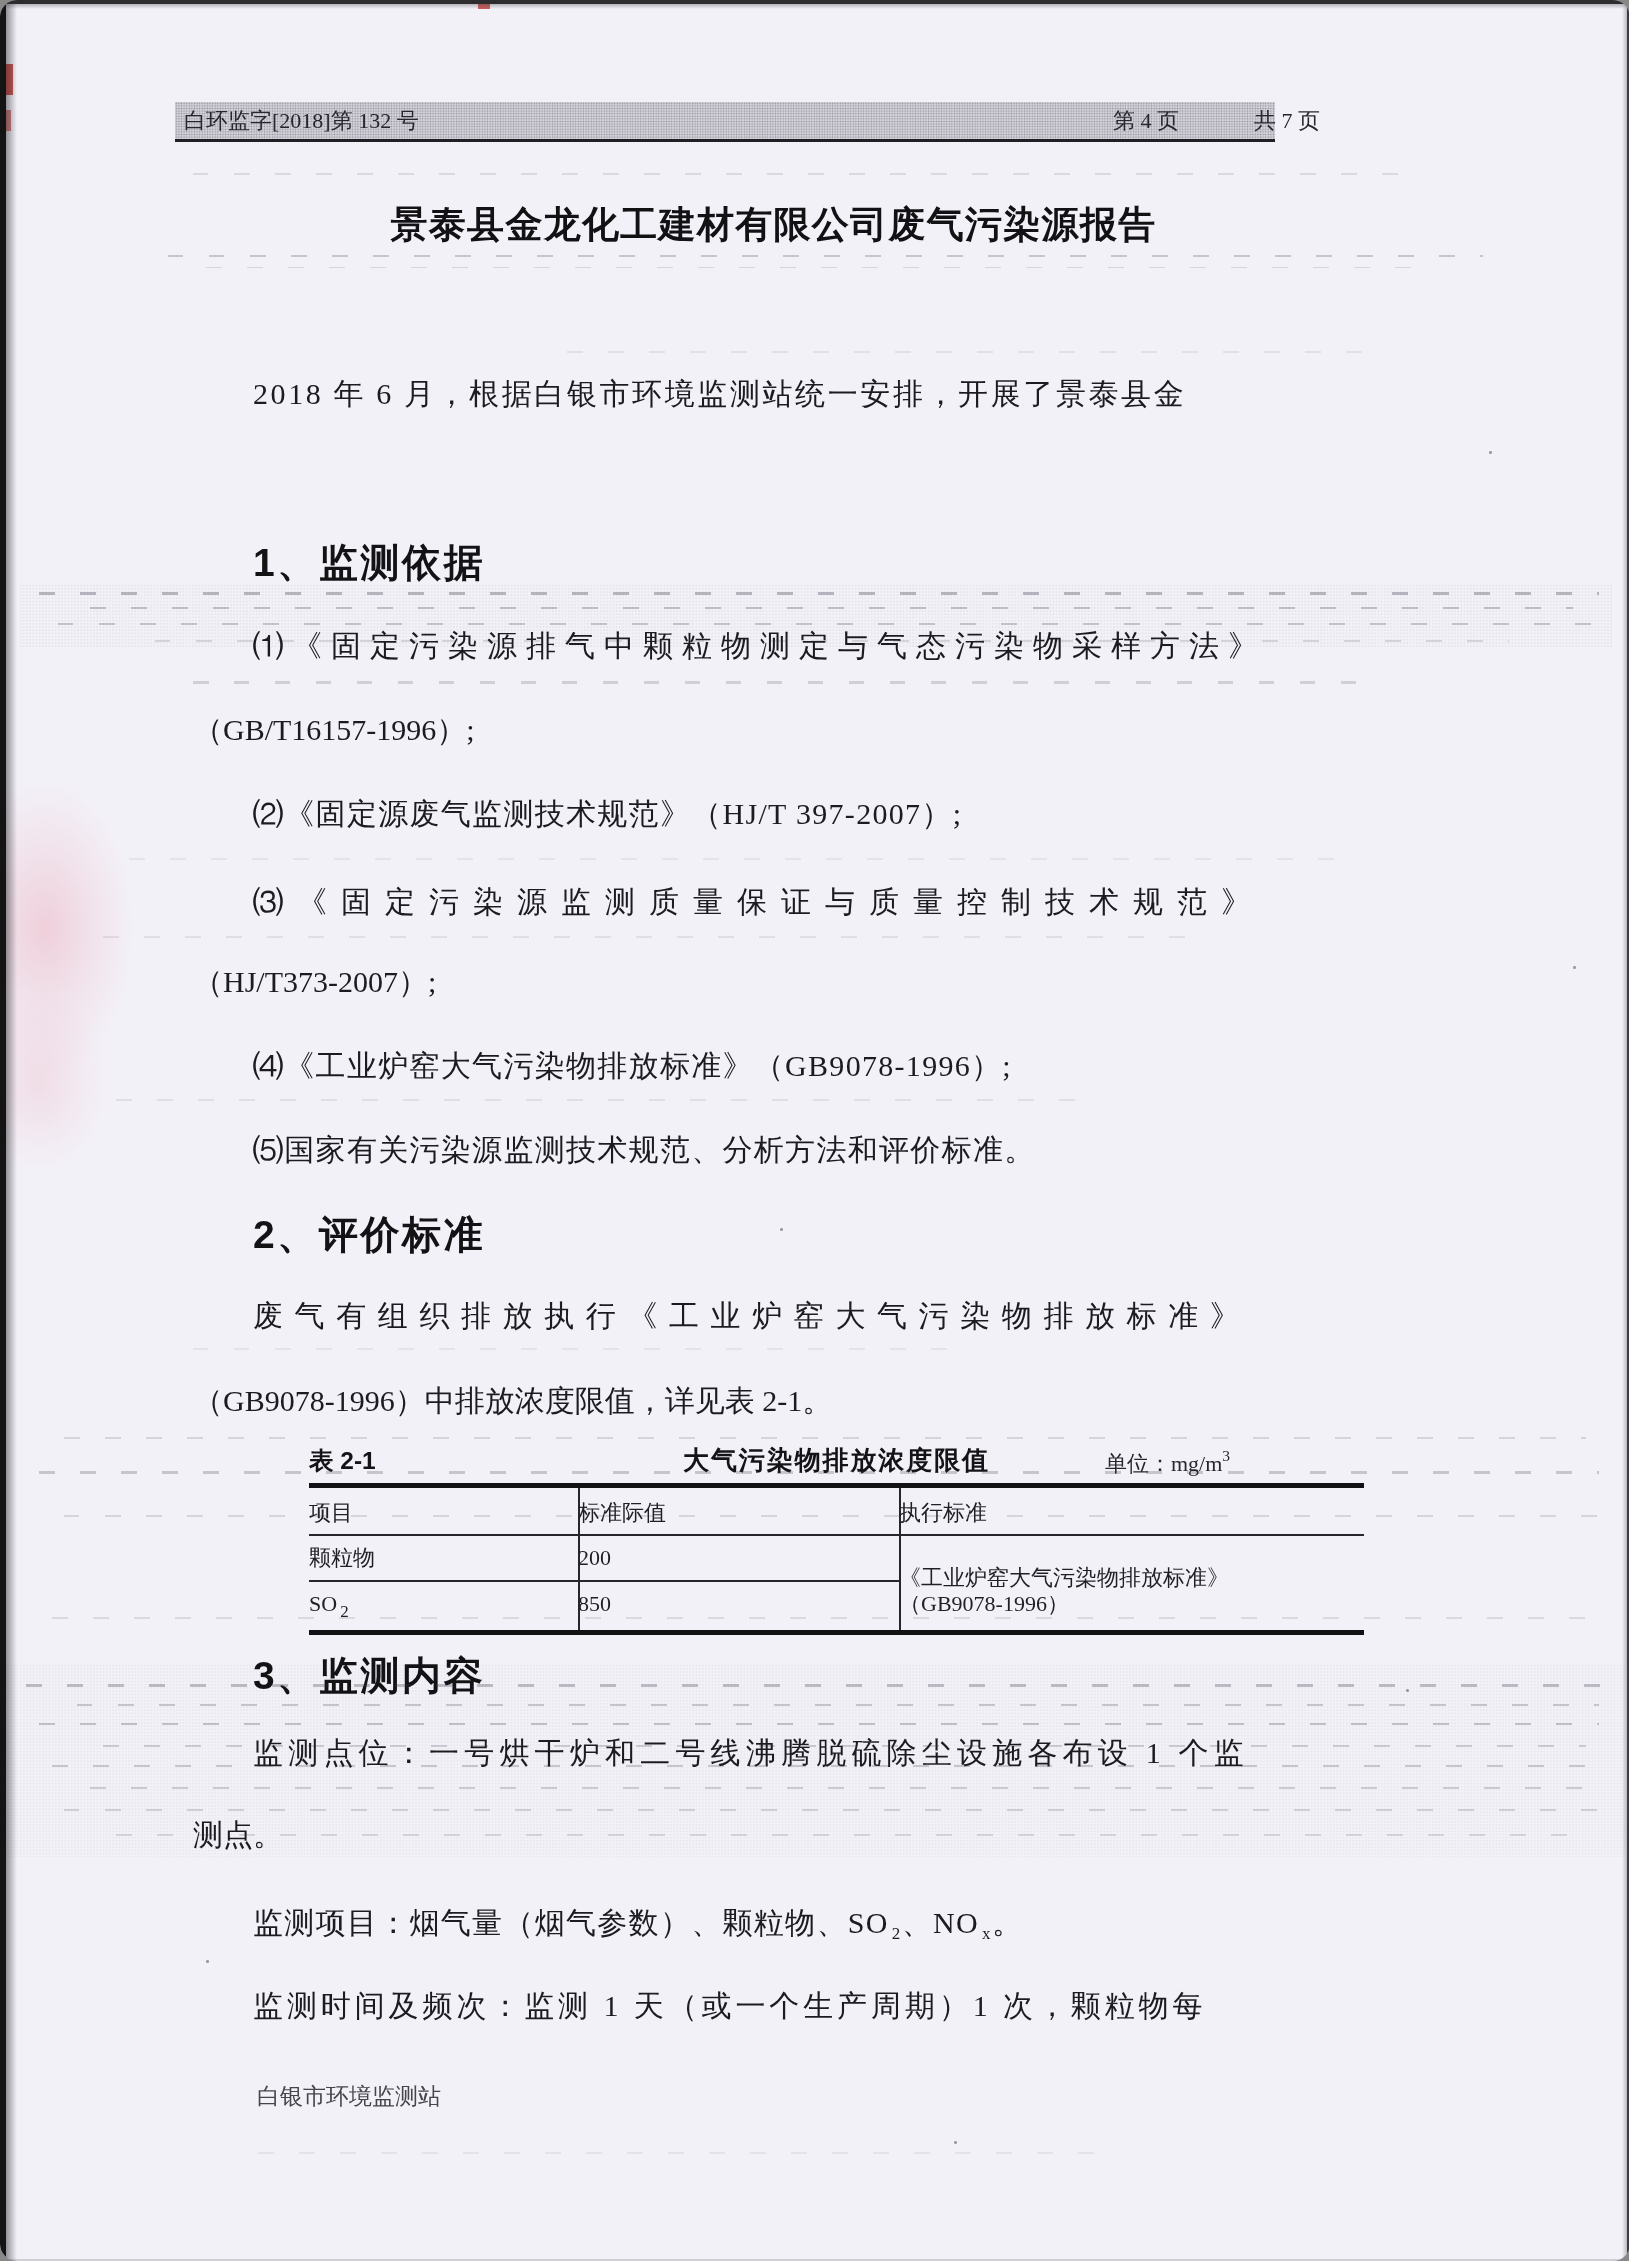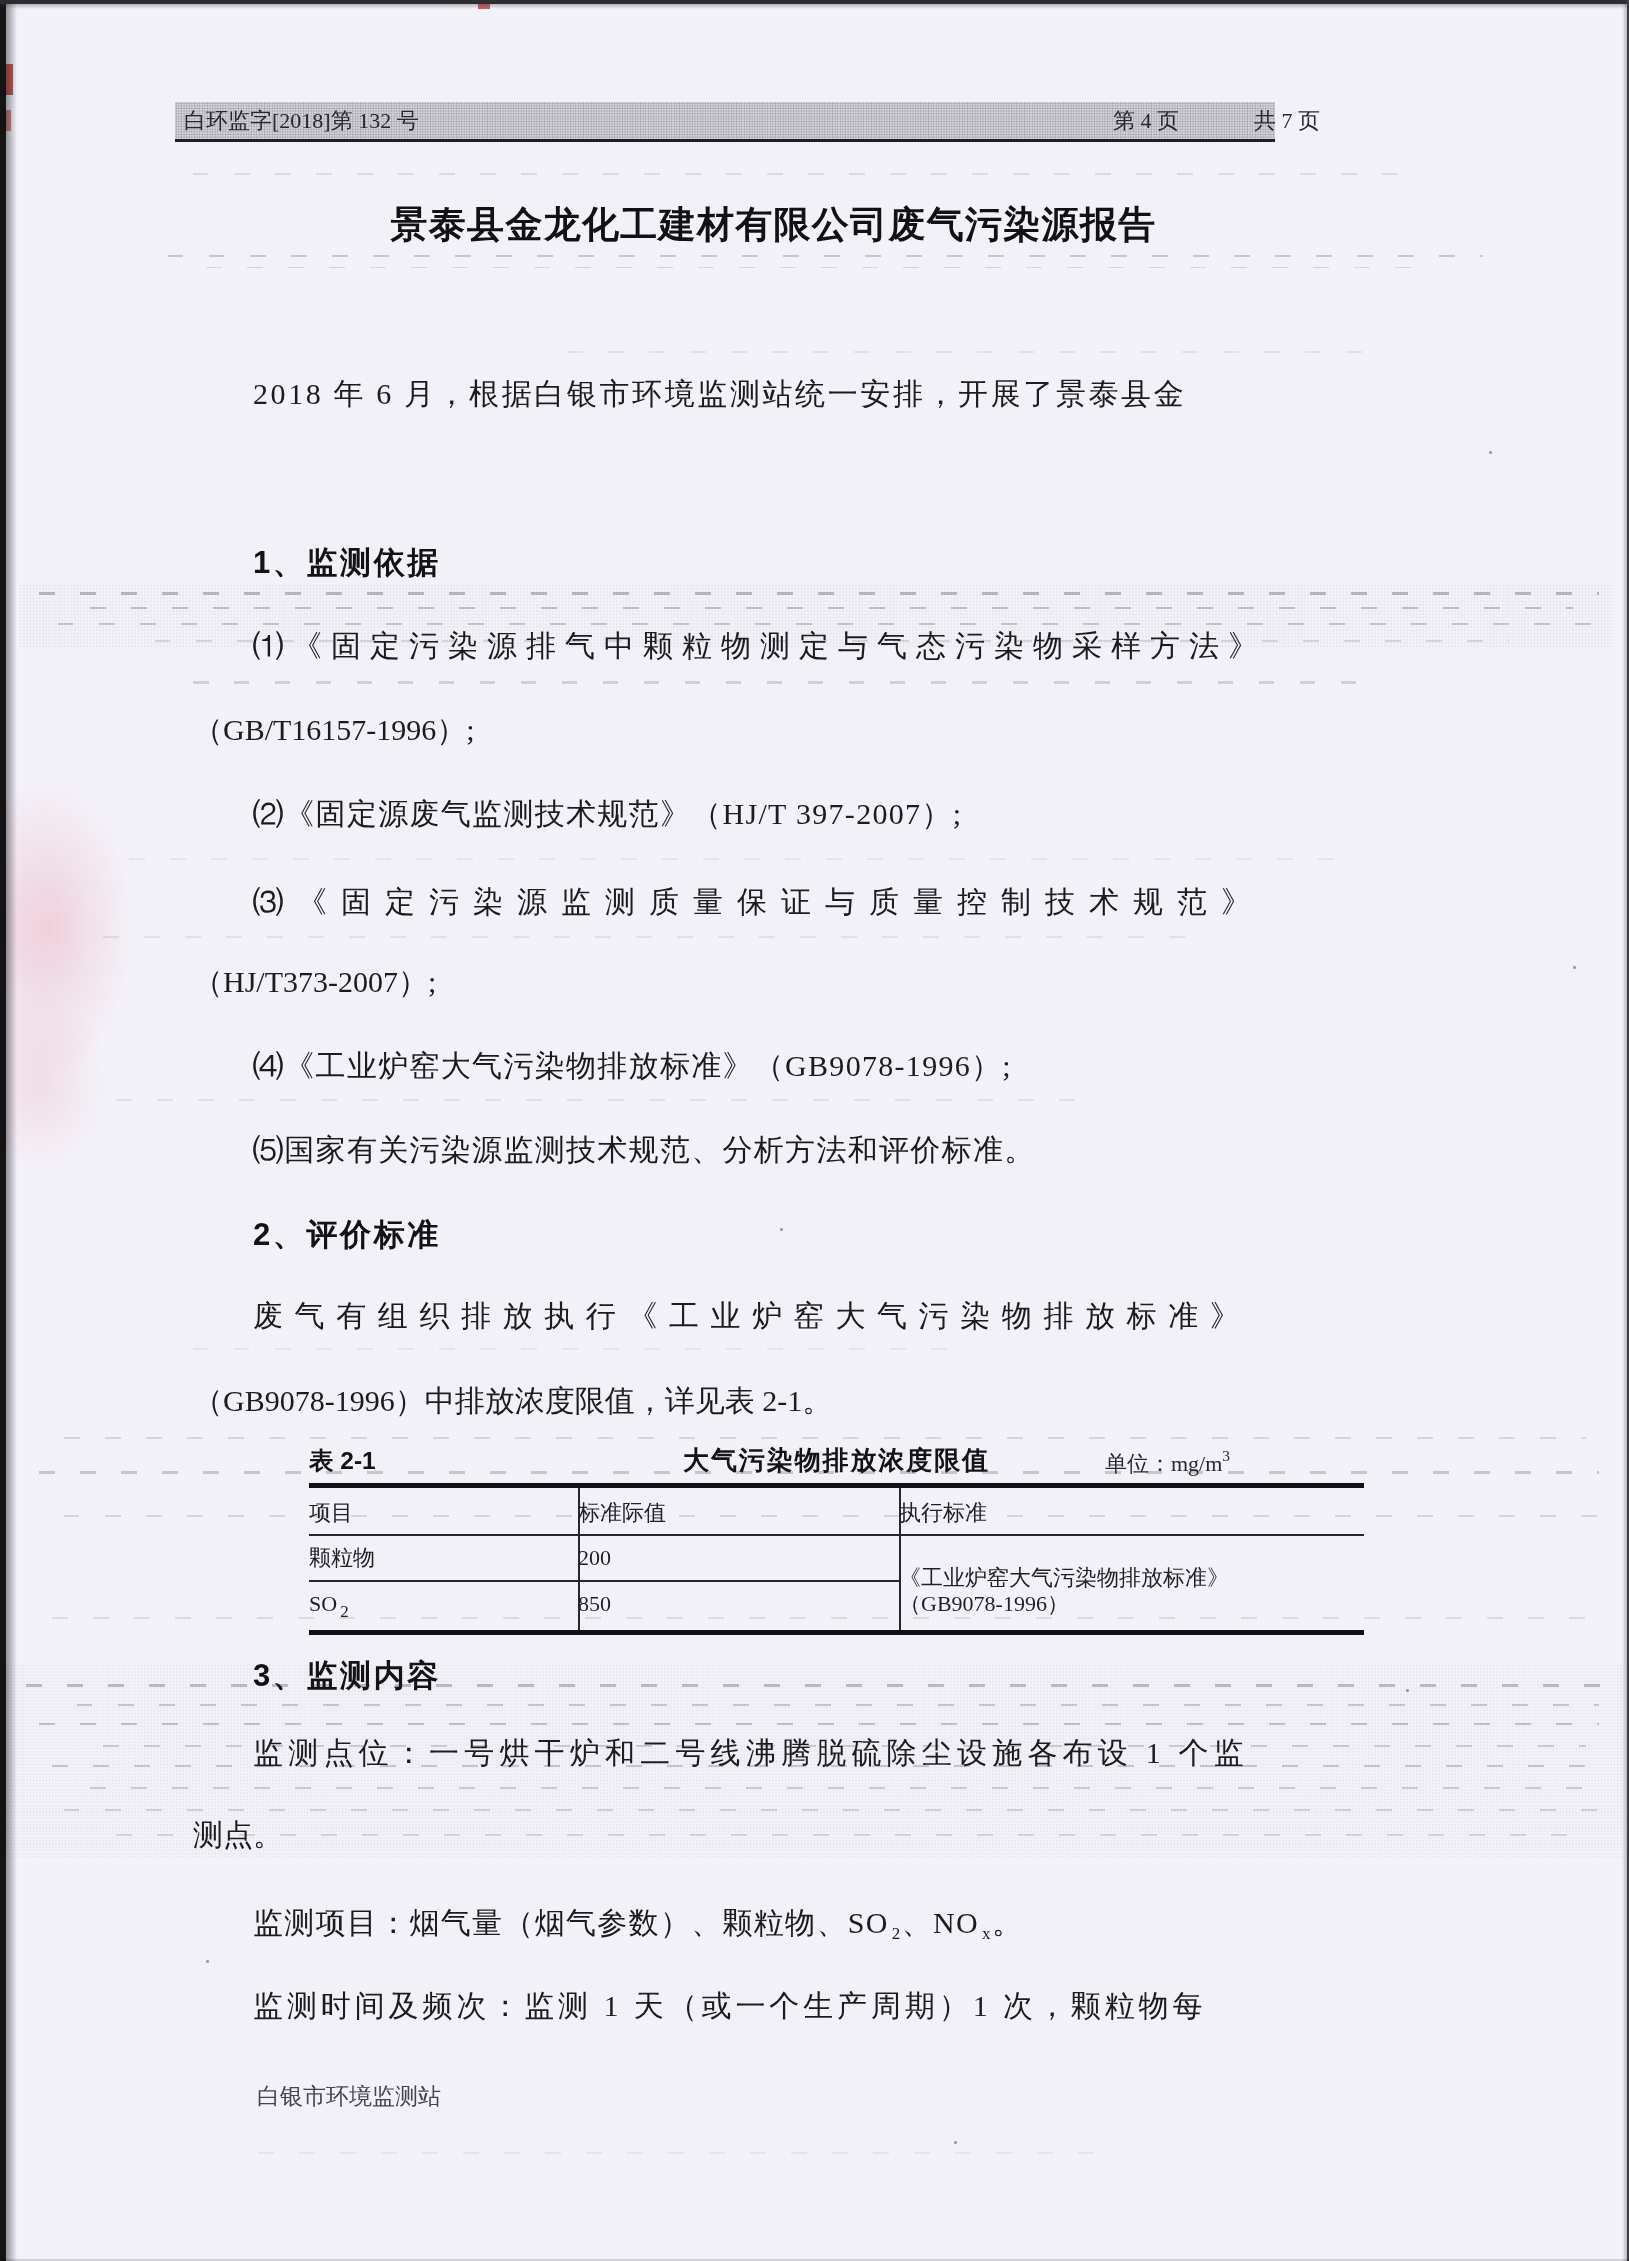"白环监字[2018]第 132 号" .page { border-radius: none -> 17px }
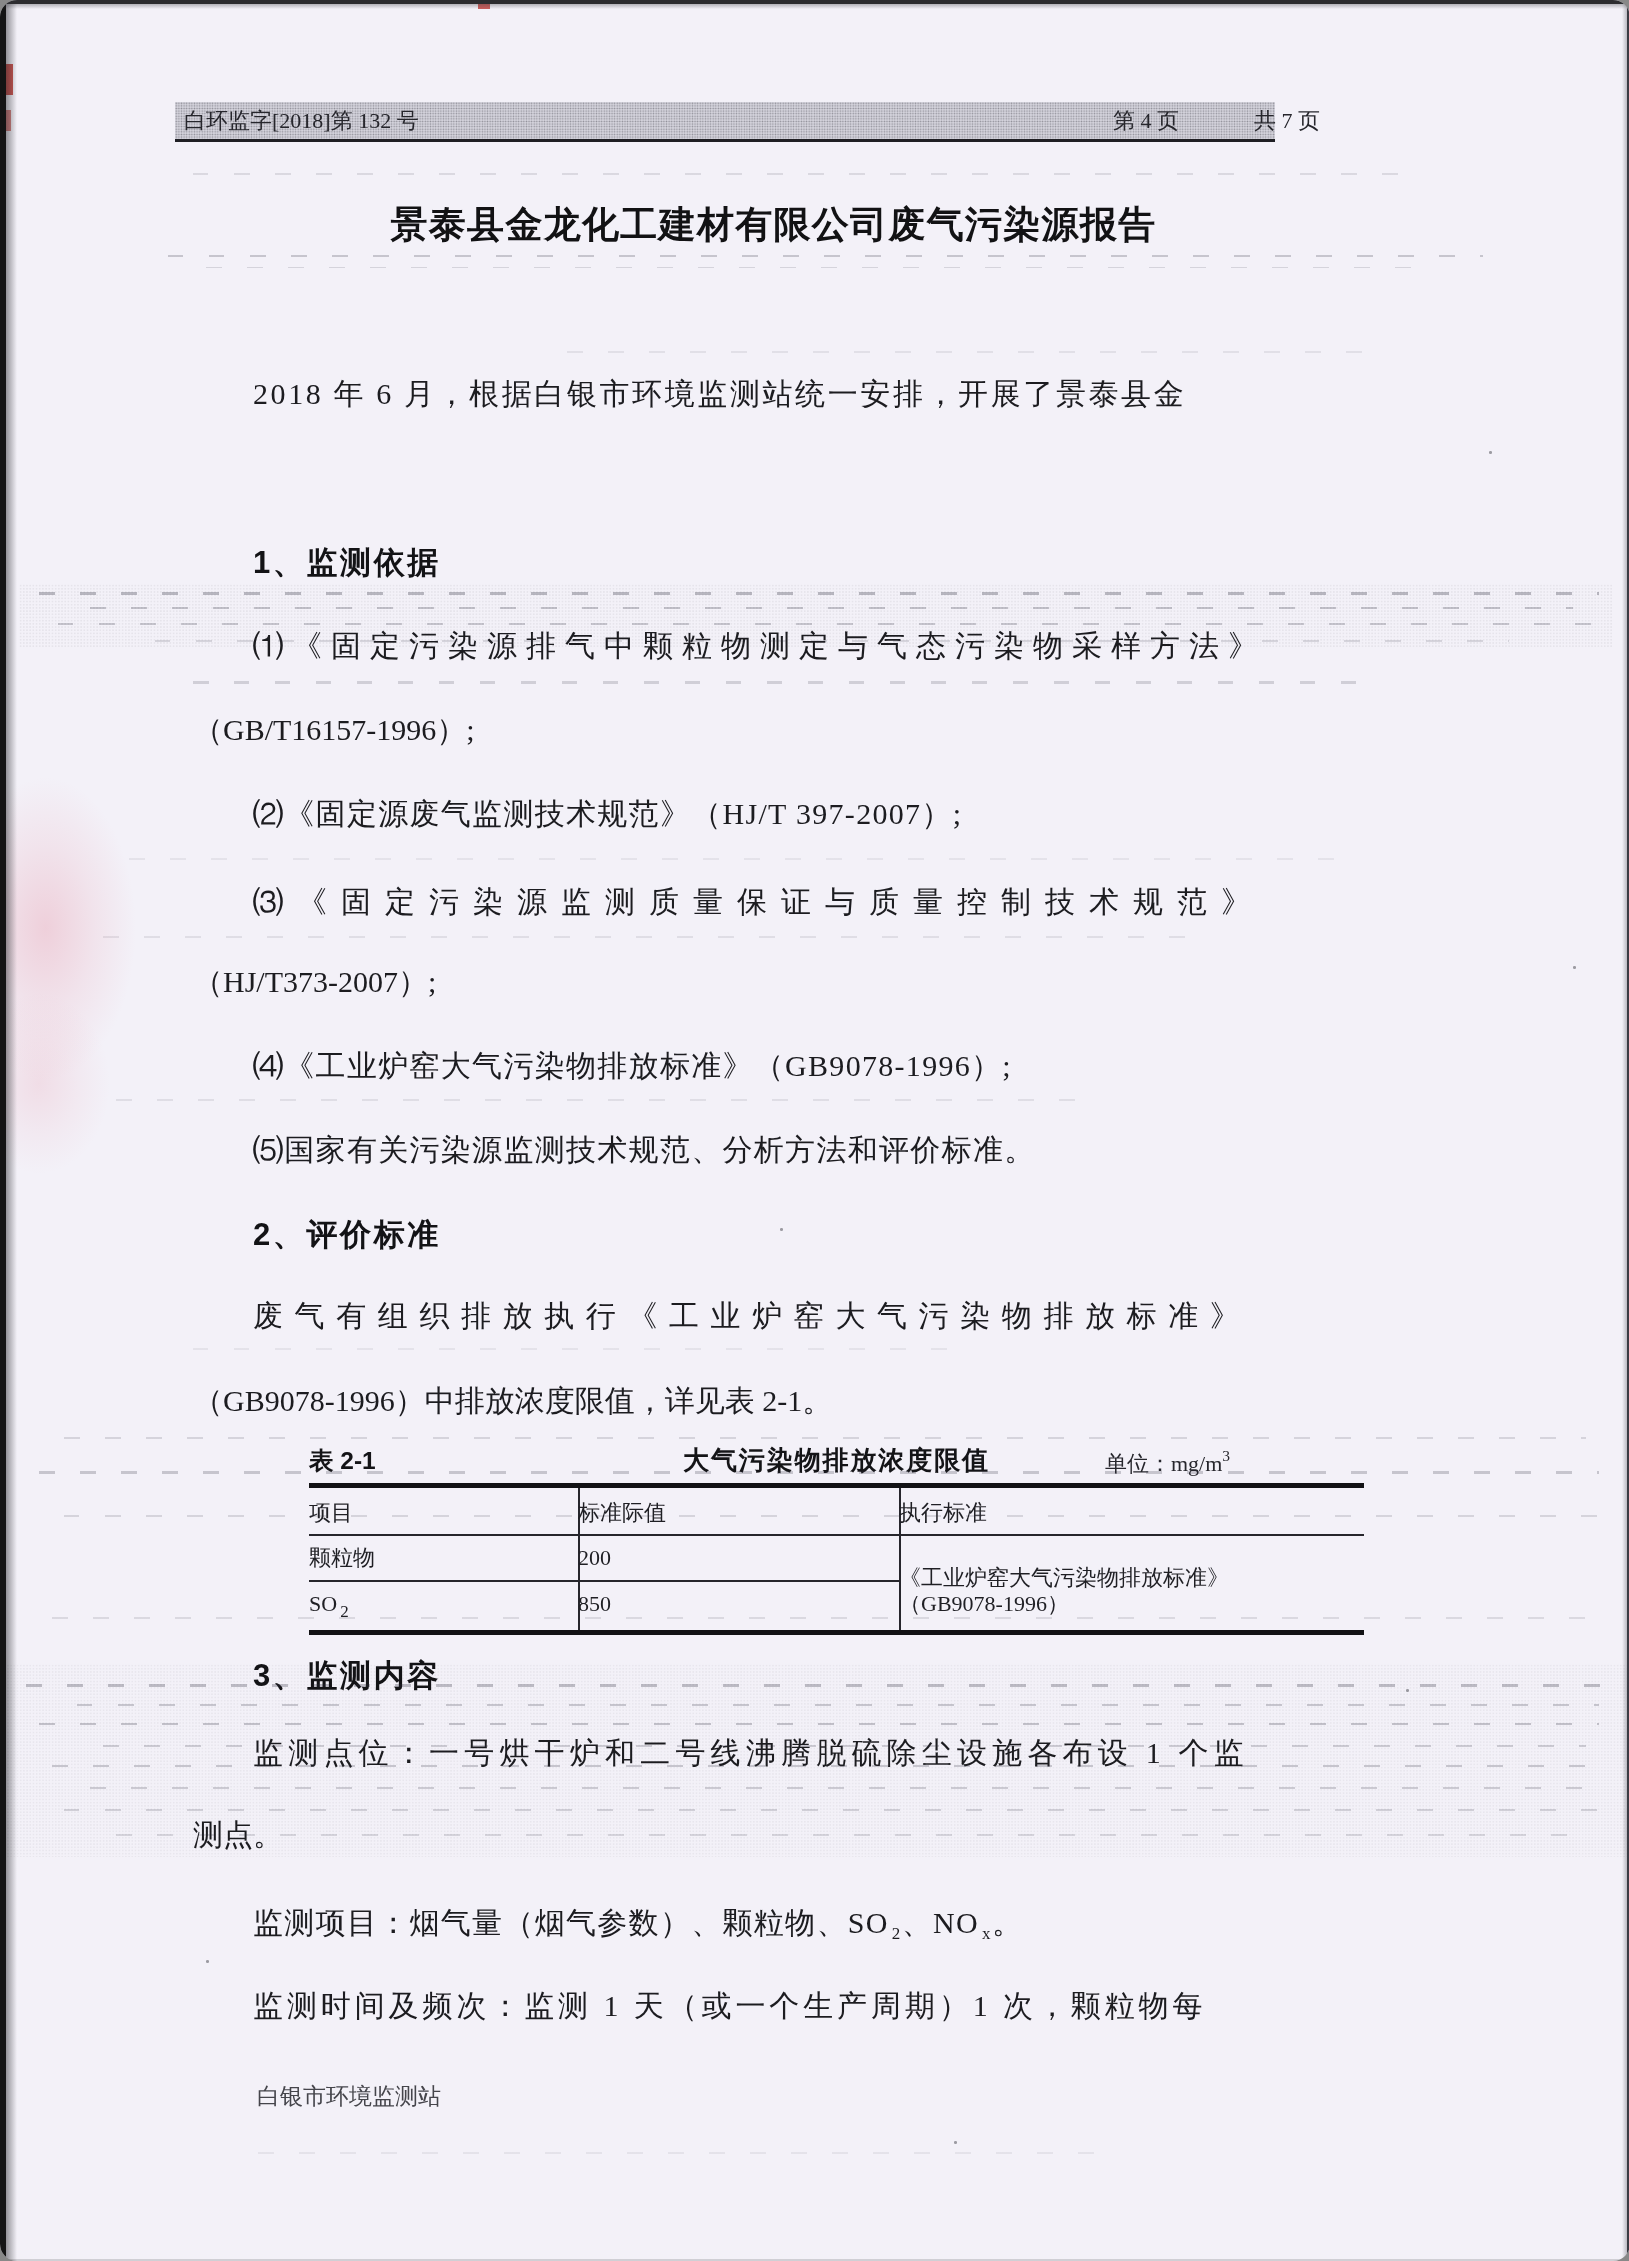"1、监测依据" .hline { font-size: 31px -> 39px }
